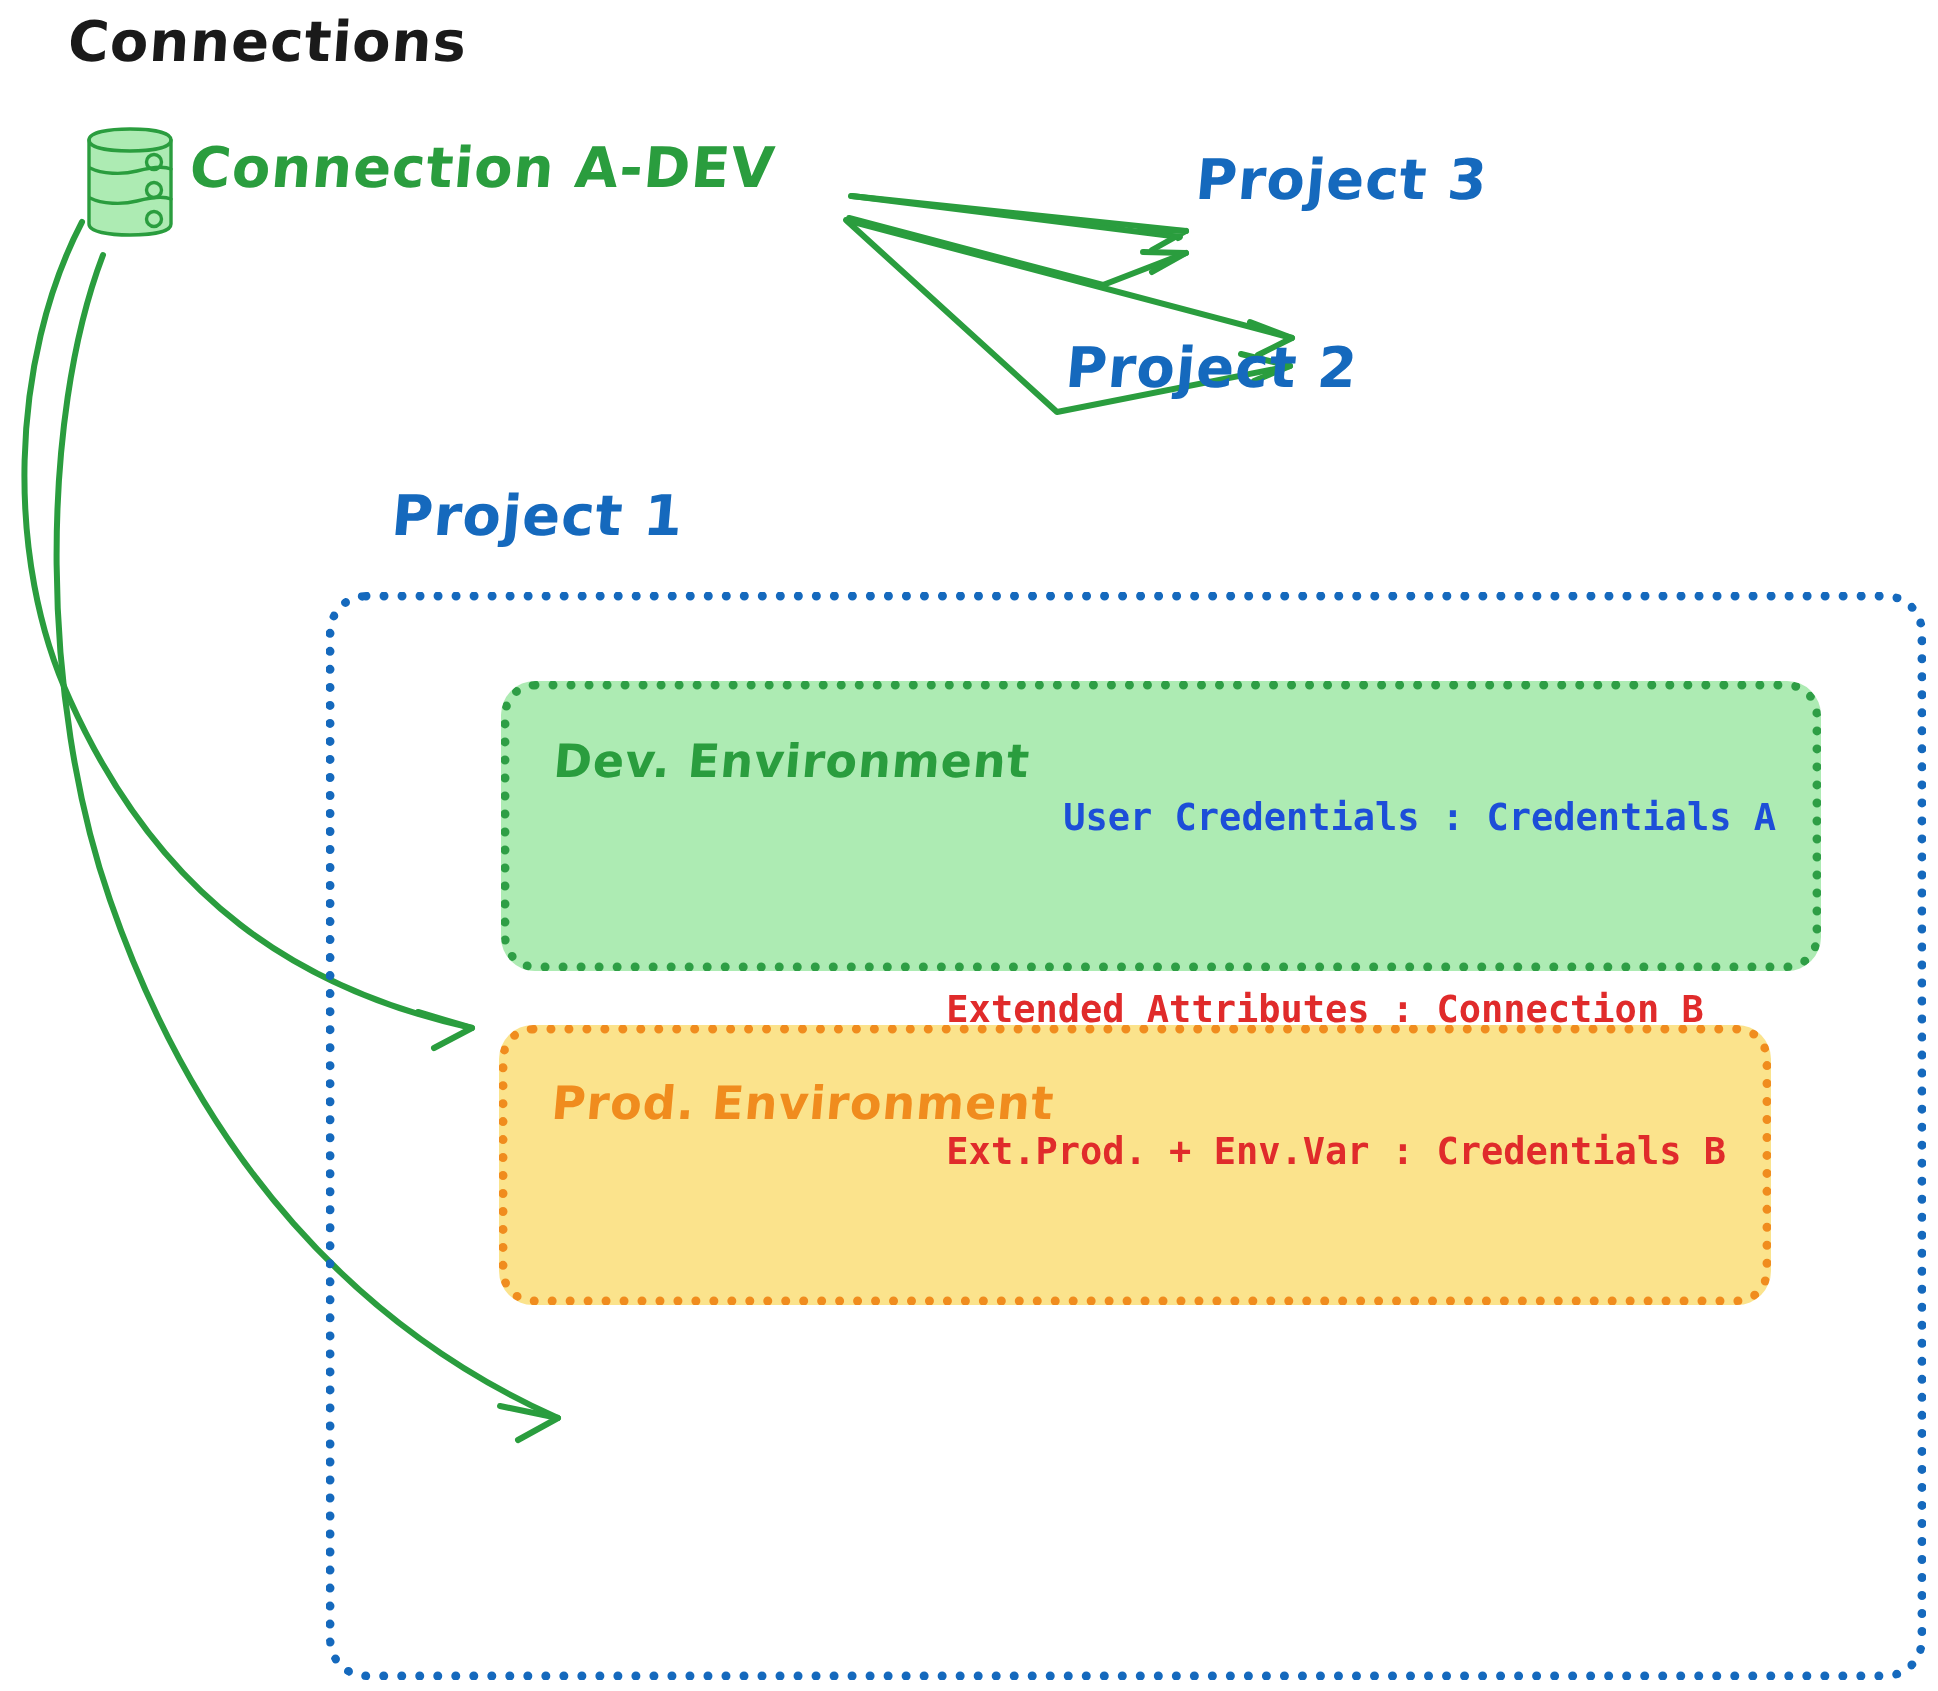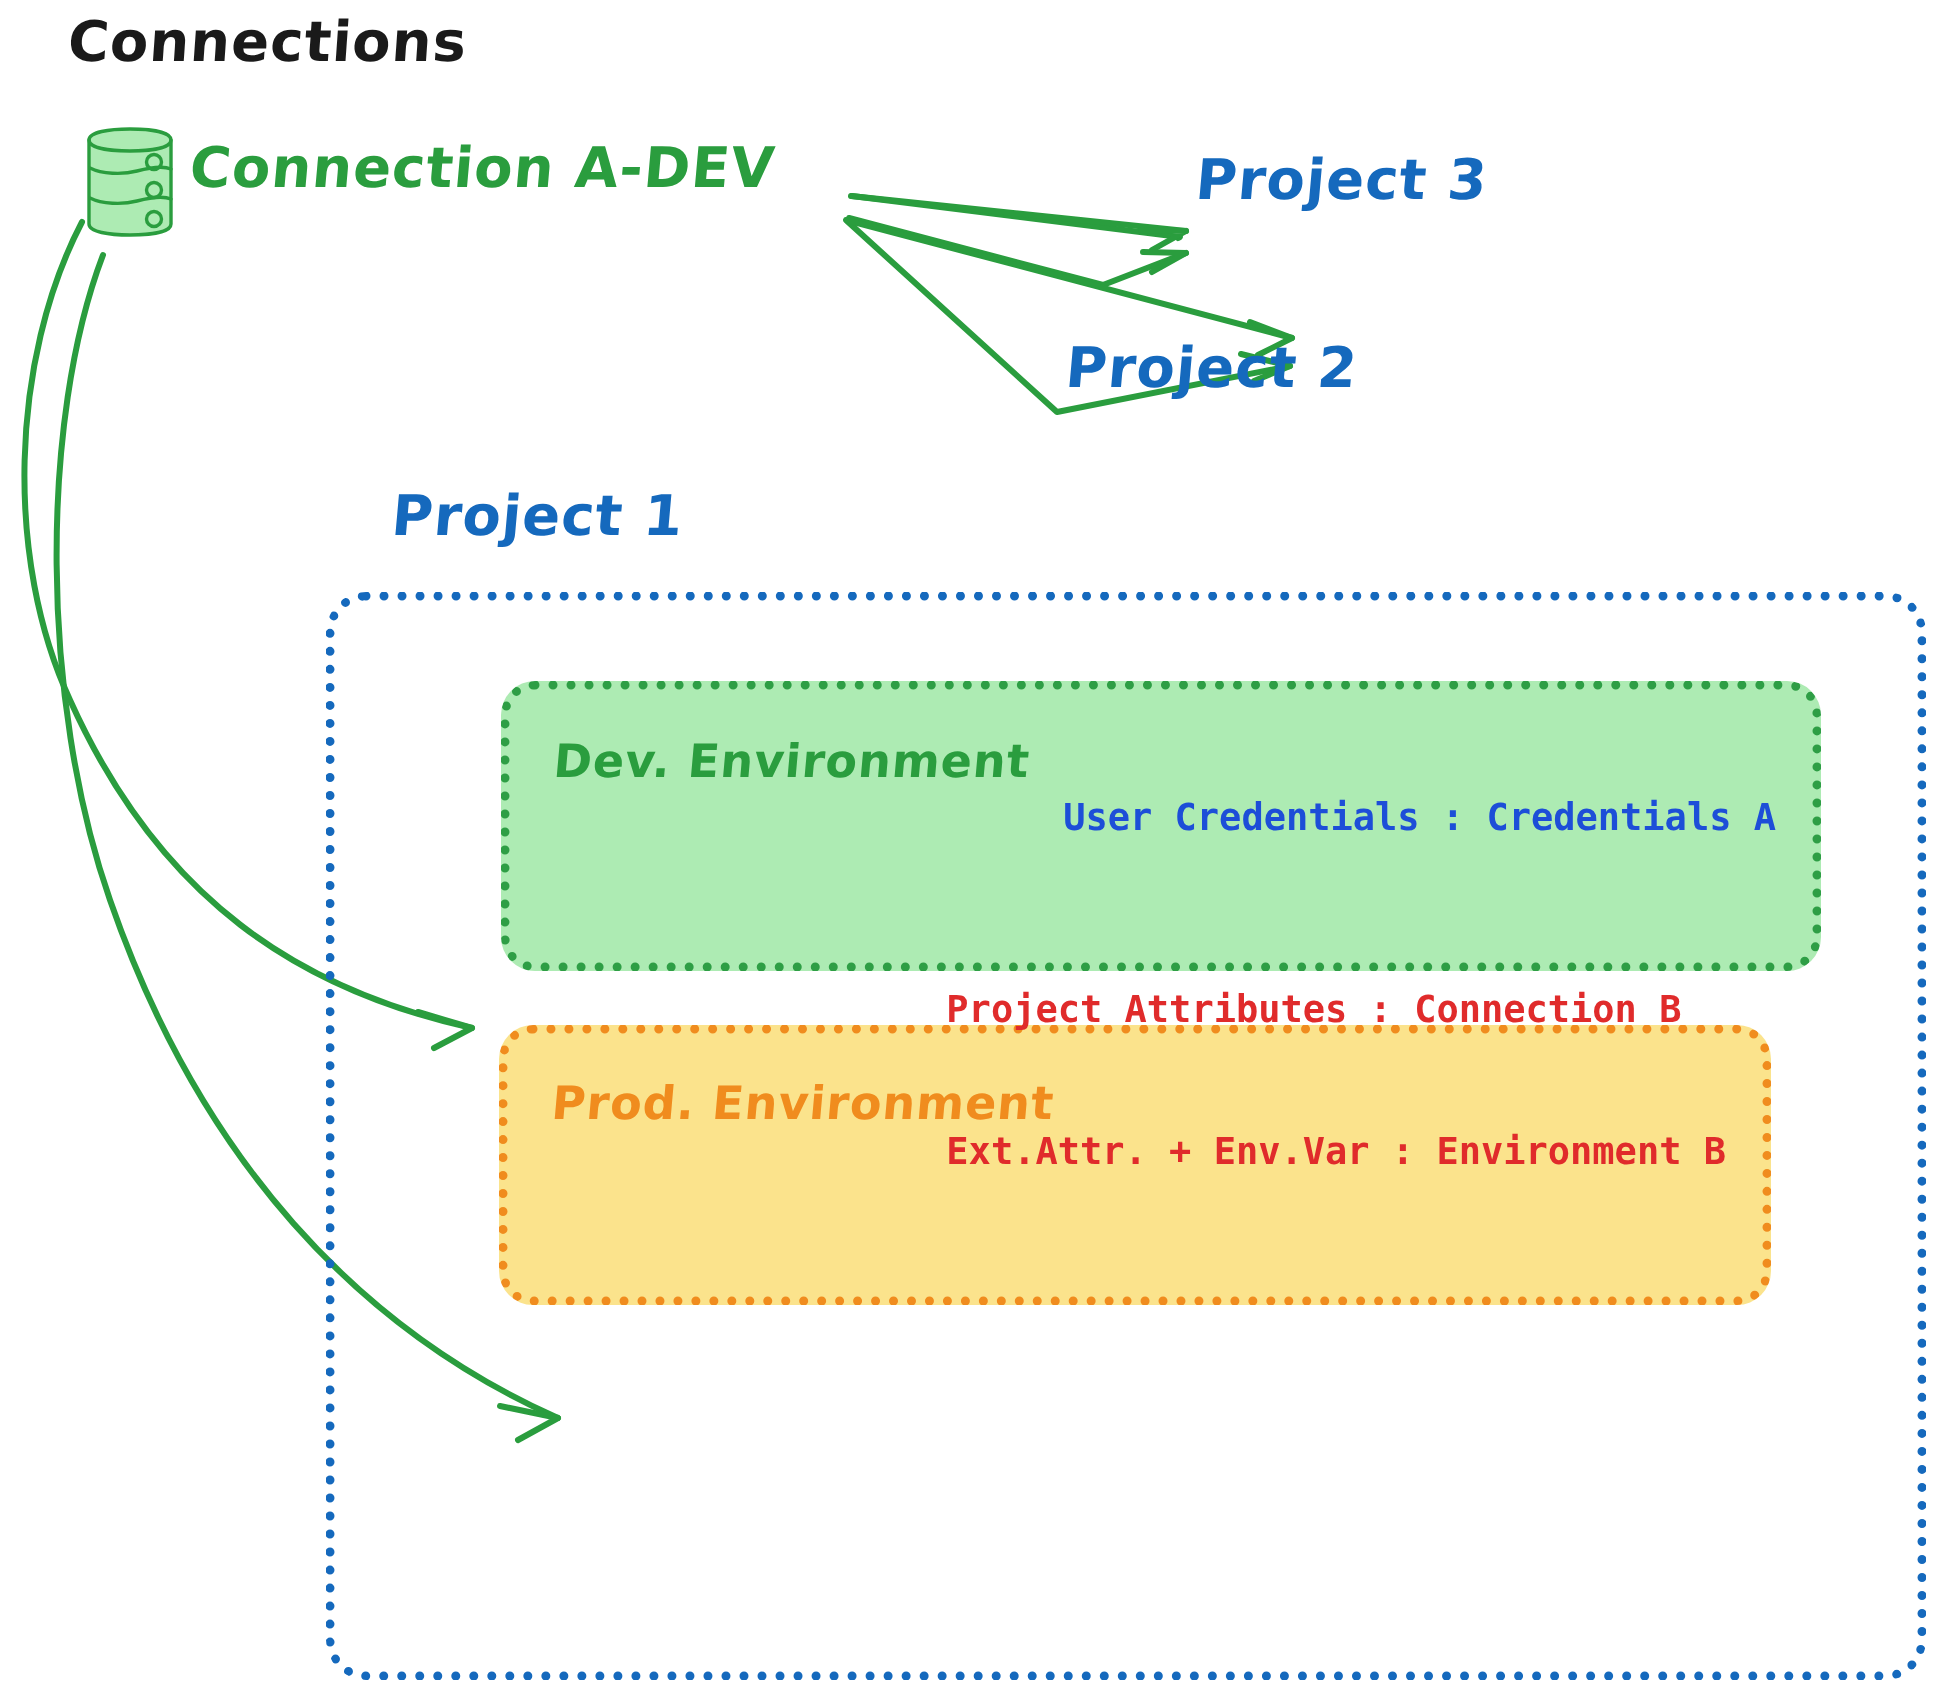"Project Attributes : Connection B" div { text: Project -> Extended }
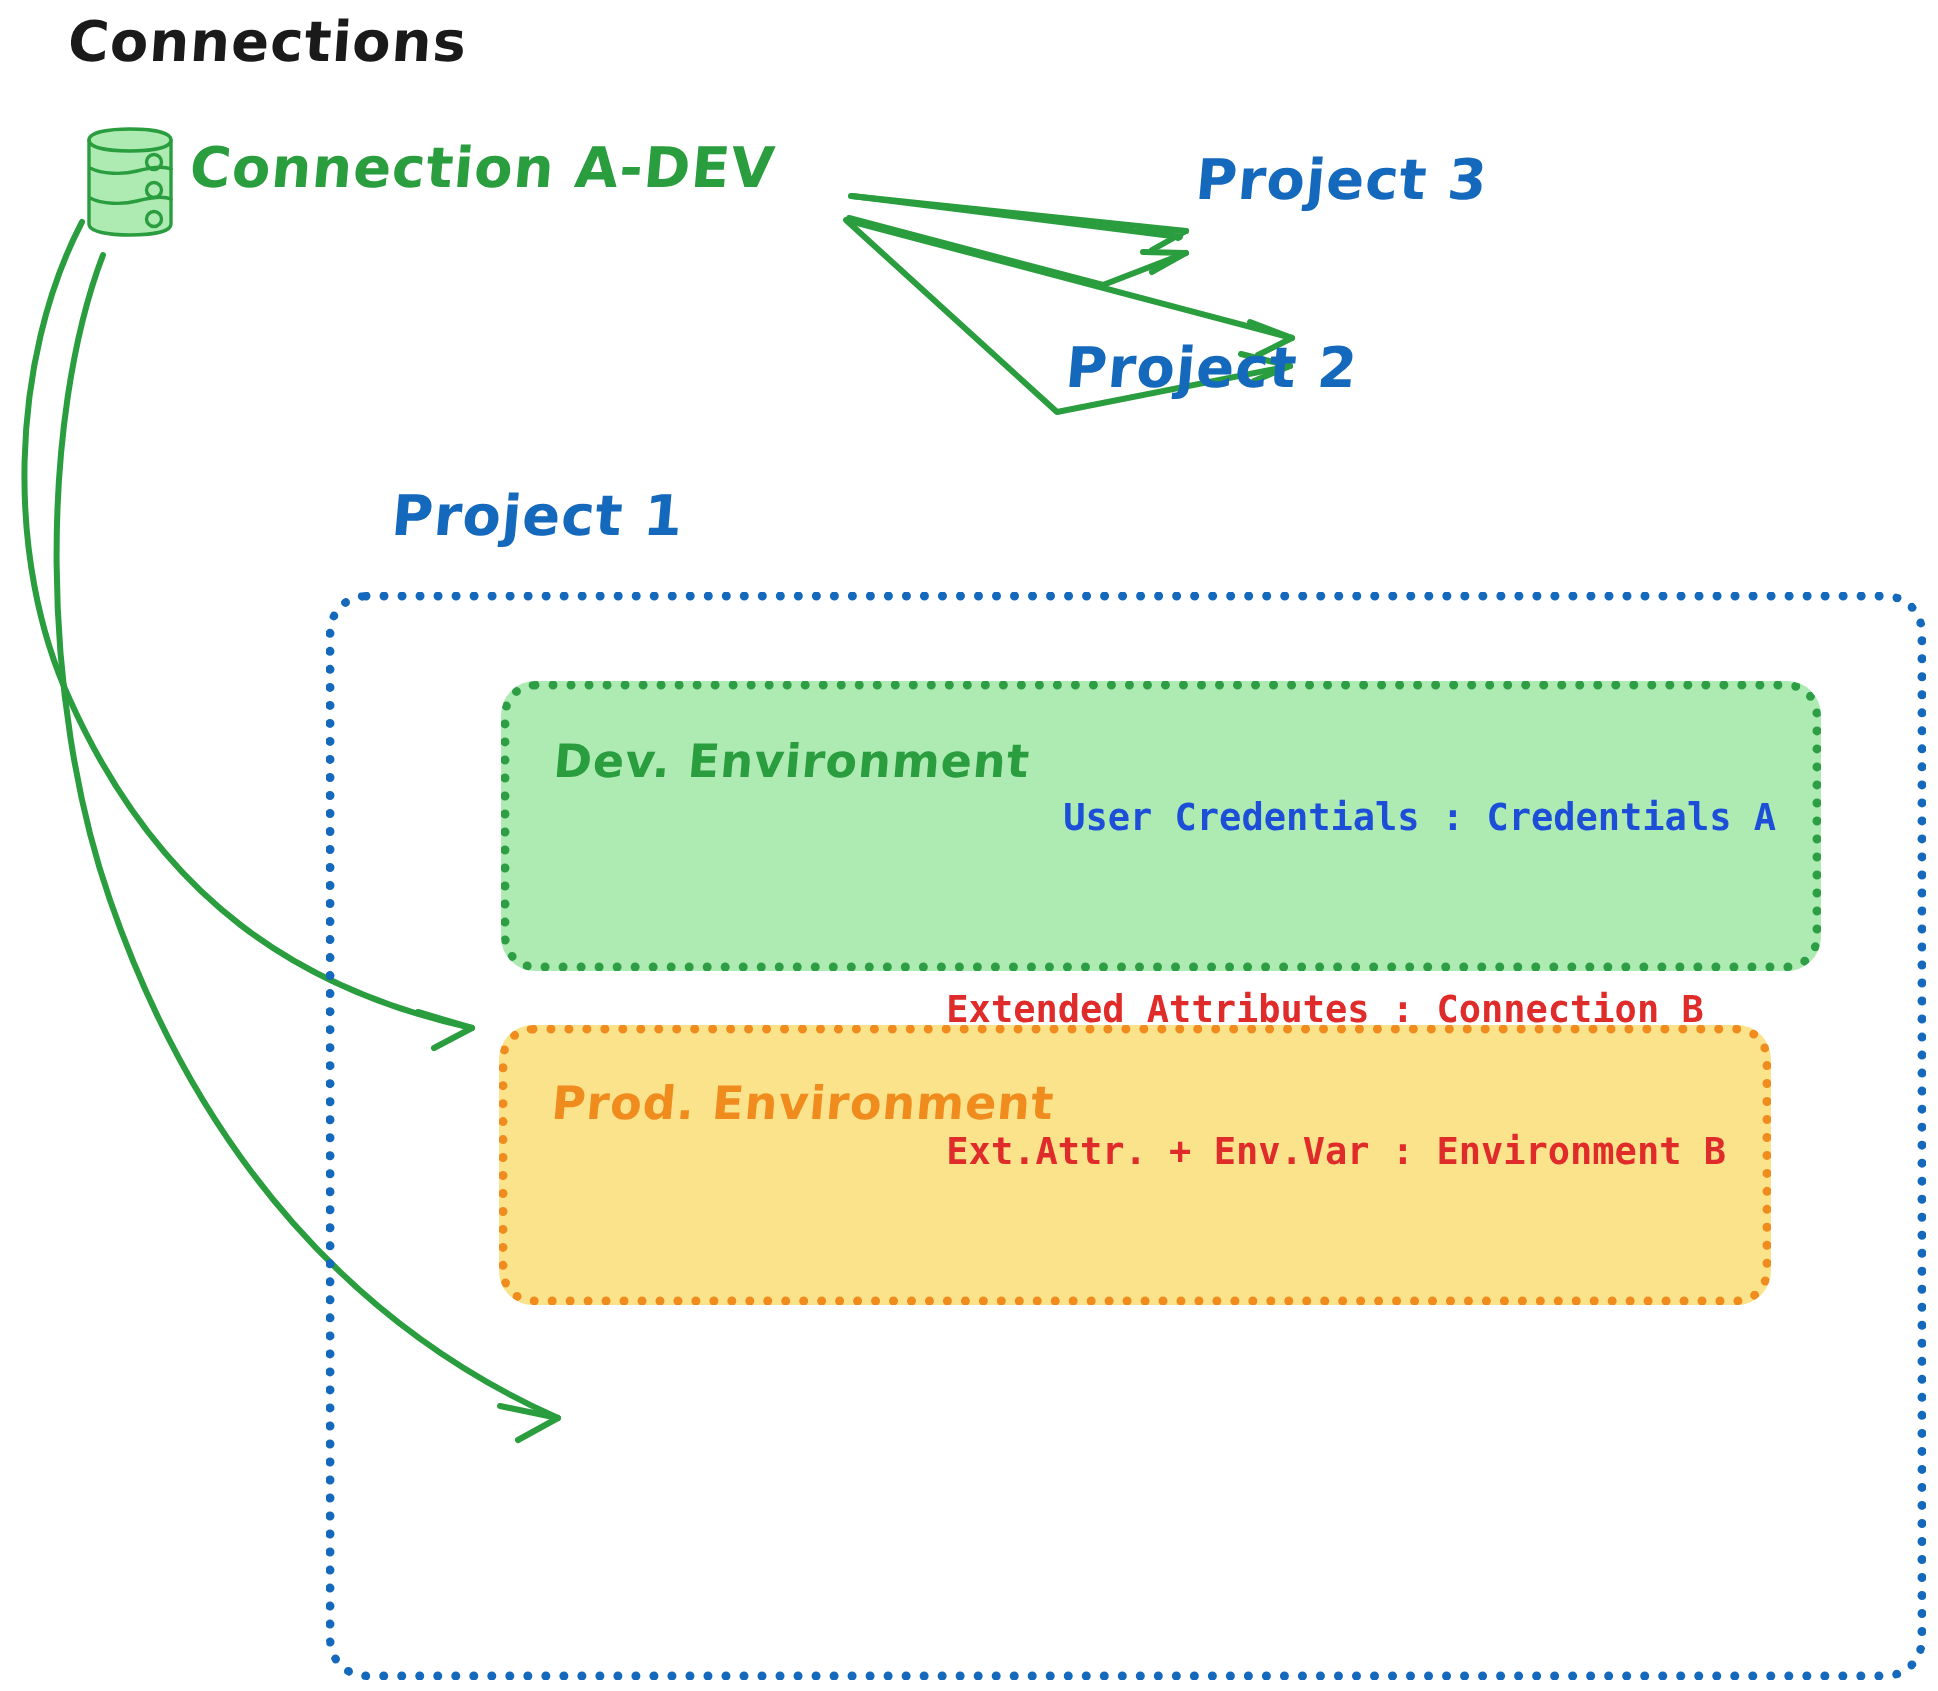"Ext.Attr. + Env.Var : Environment" div { text: Ext.Attr. + Env.Var : Environment -> Ext.Prod. + Env.Var : Credentials }
